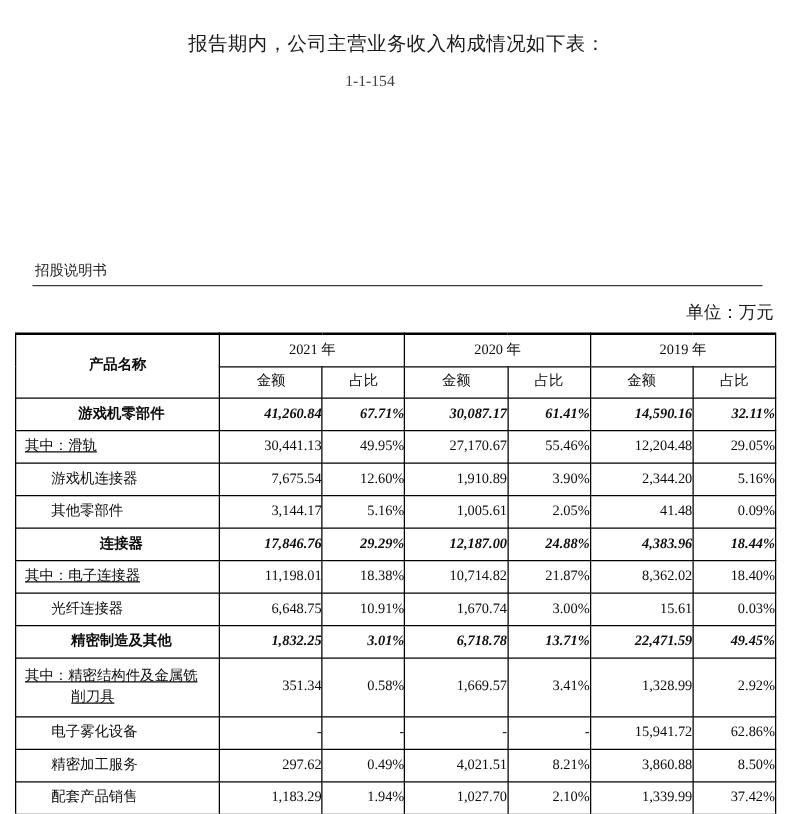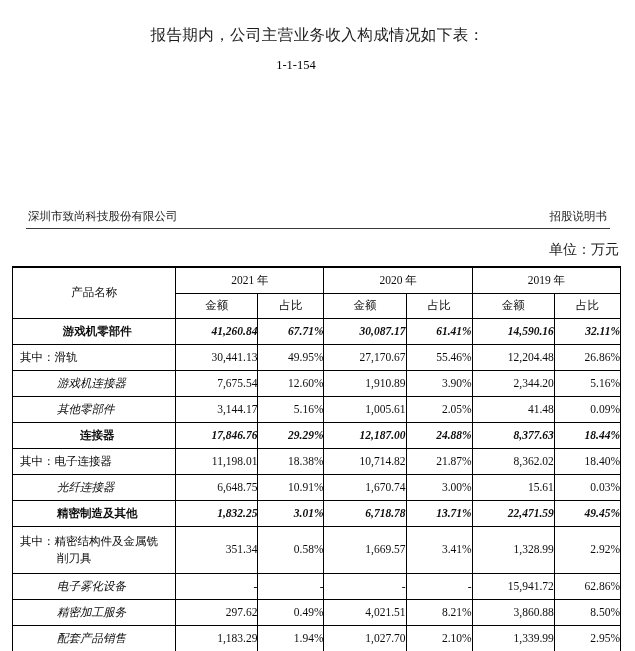"1-1-154" .page-number { color: #000000 -> #404040 }
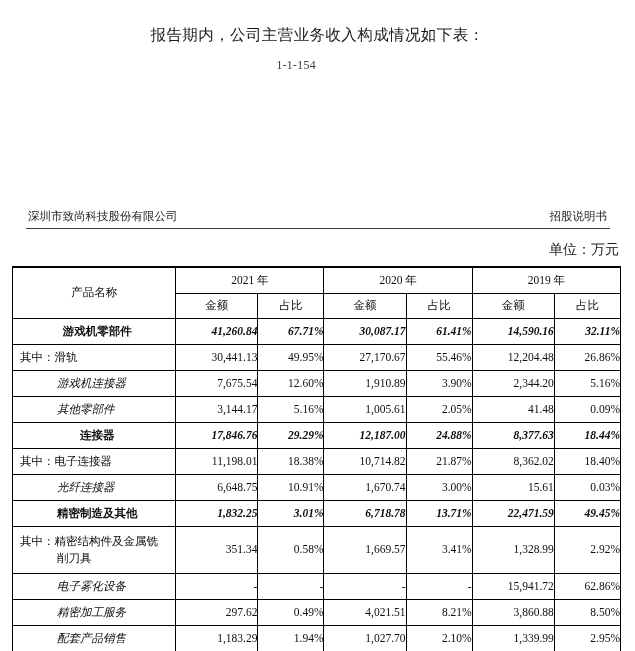"深圳市致尚科技股份有限公司" span { html: <span>深圳市致尚科技股份有限公司</span> -> none }
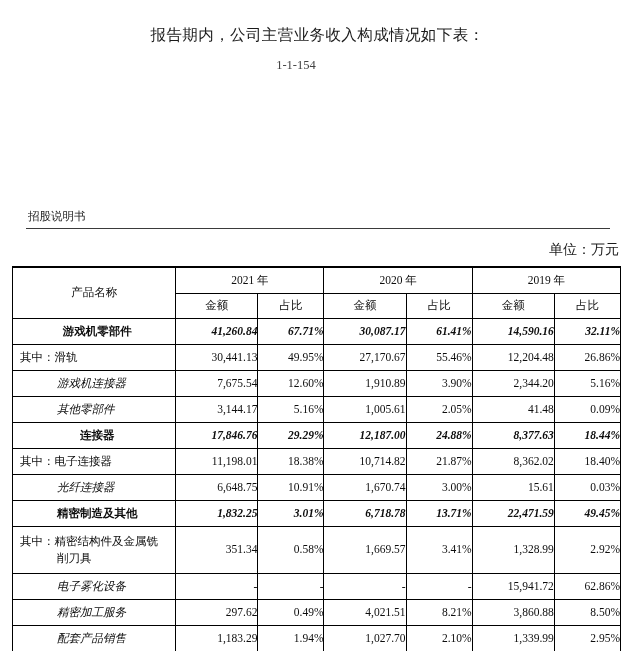"产品名称" thead th.name-head { font-weight: none -> bold }
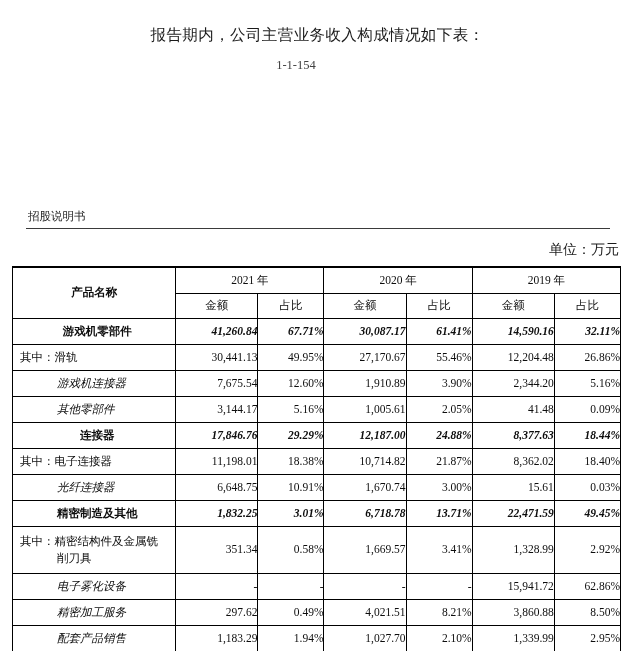"其中：滑轨" .cell-name.lvl1 { text-decoration: none -> underline }
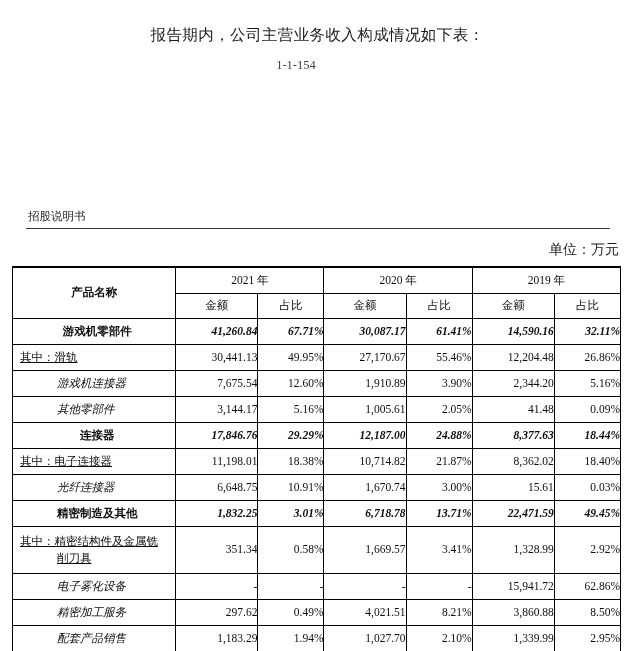"26.86%" td.cell-num { text: 26.86% -> 29.05% }
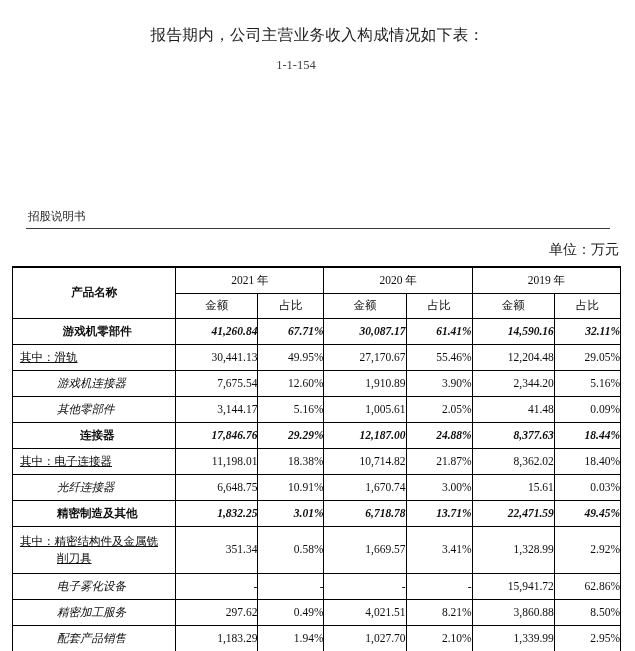"游戏机连接器" .cell-name.lvl2 { font-style: italic -> none; padding-left: 44px -> 28px }
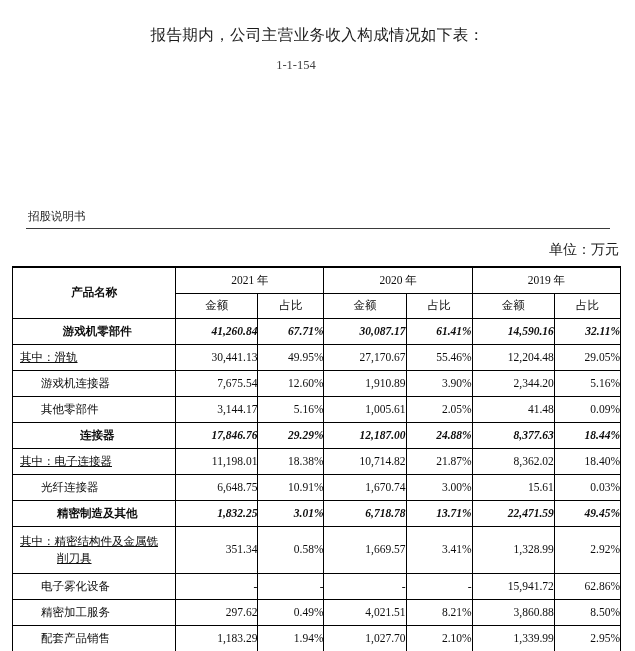"8,377.63" td.cell-num { text: 8,377.63 -> 4,383.96 }
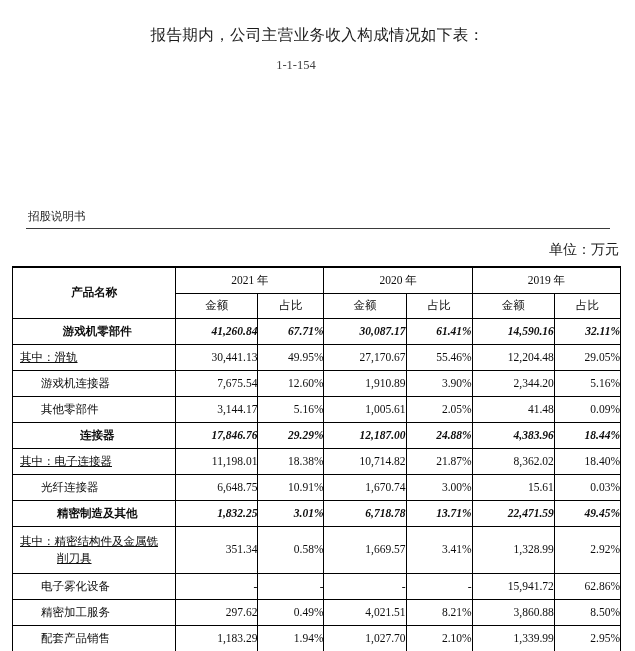"2.95%" td.cell-num { text: 2.95% -> 37.42% }
